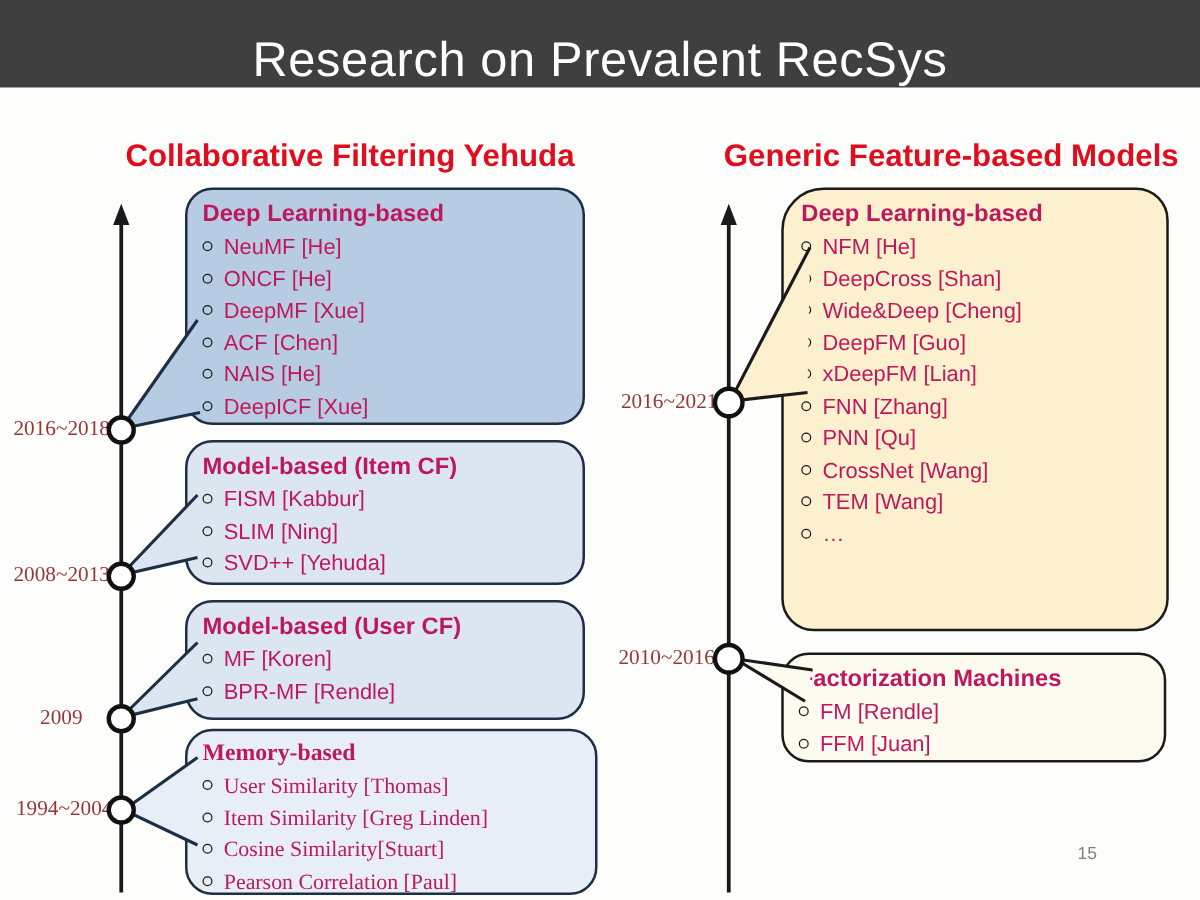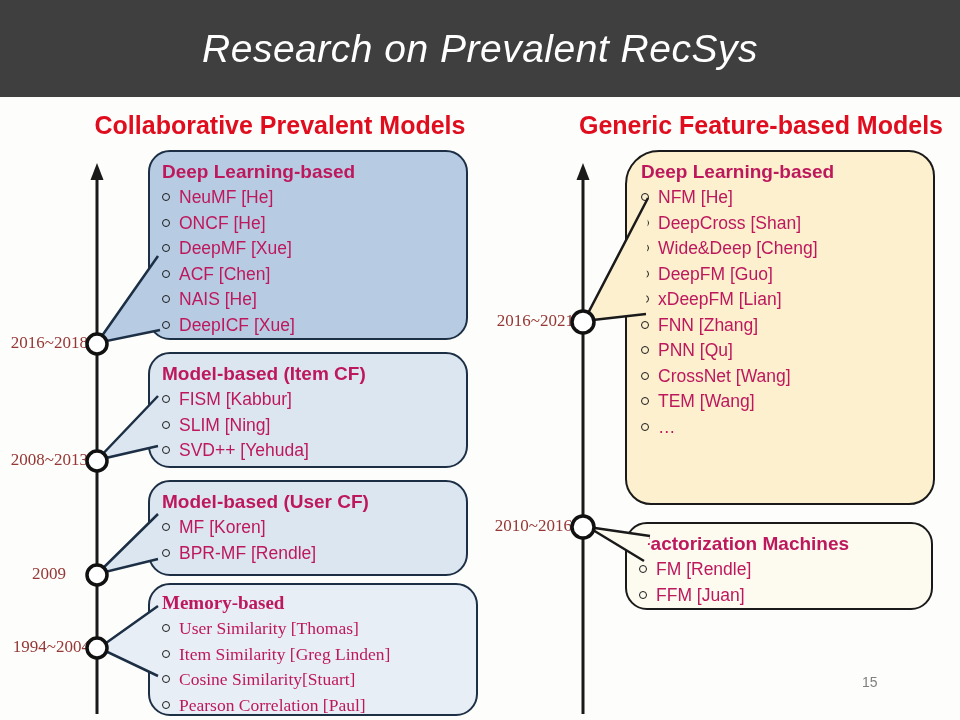"Research on Prevalent RecSys" .header { font-style: italic -> none; height: 97px -> 70px }
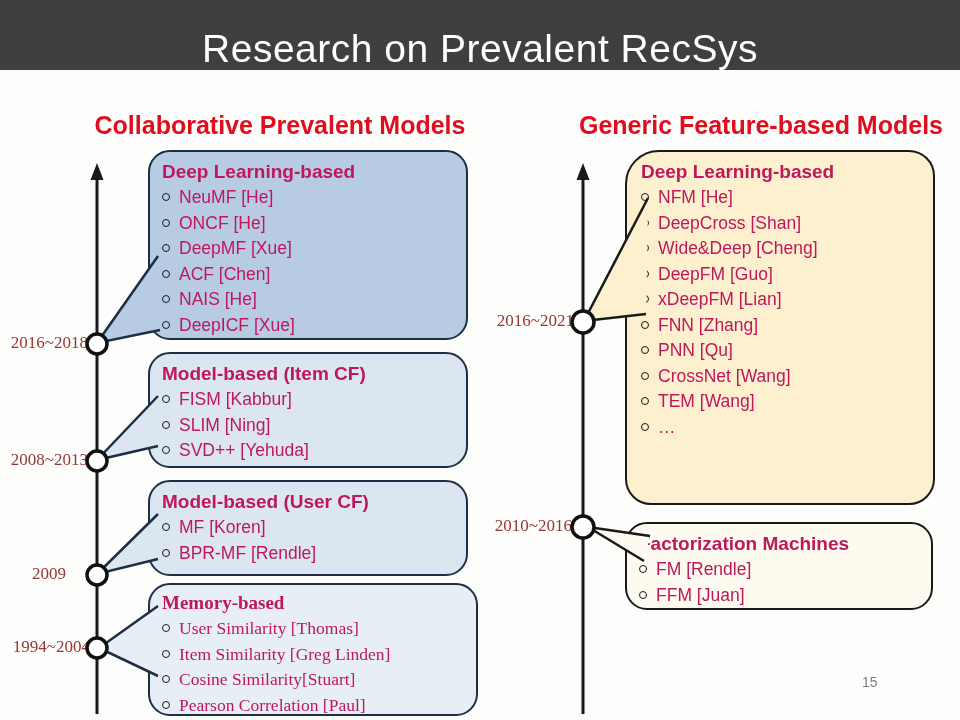"Collaborative Prevalent Models" div.colhead { text: Prevalent Models -> Filtering Yehuda }
